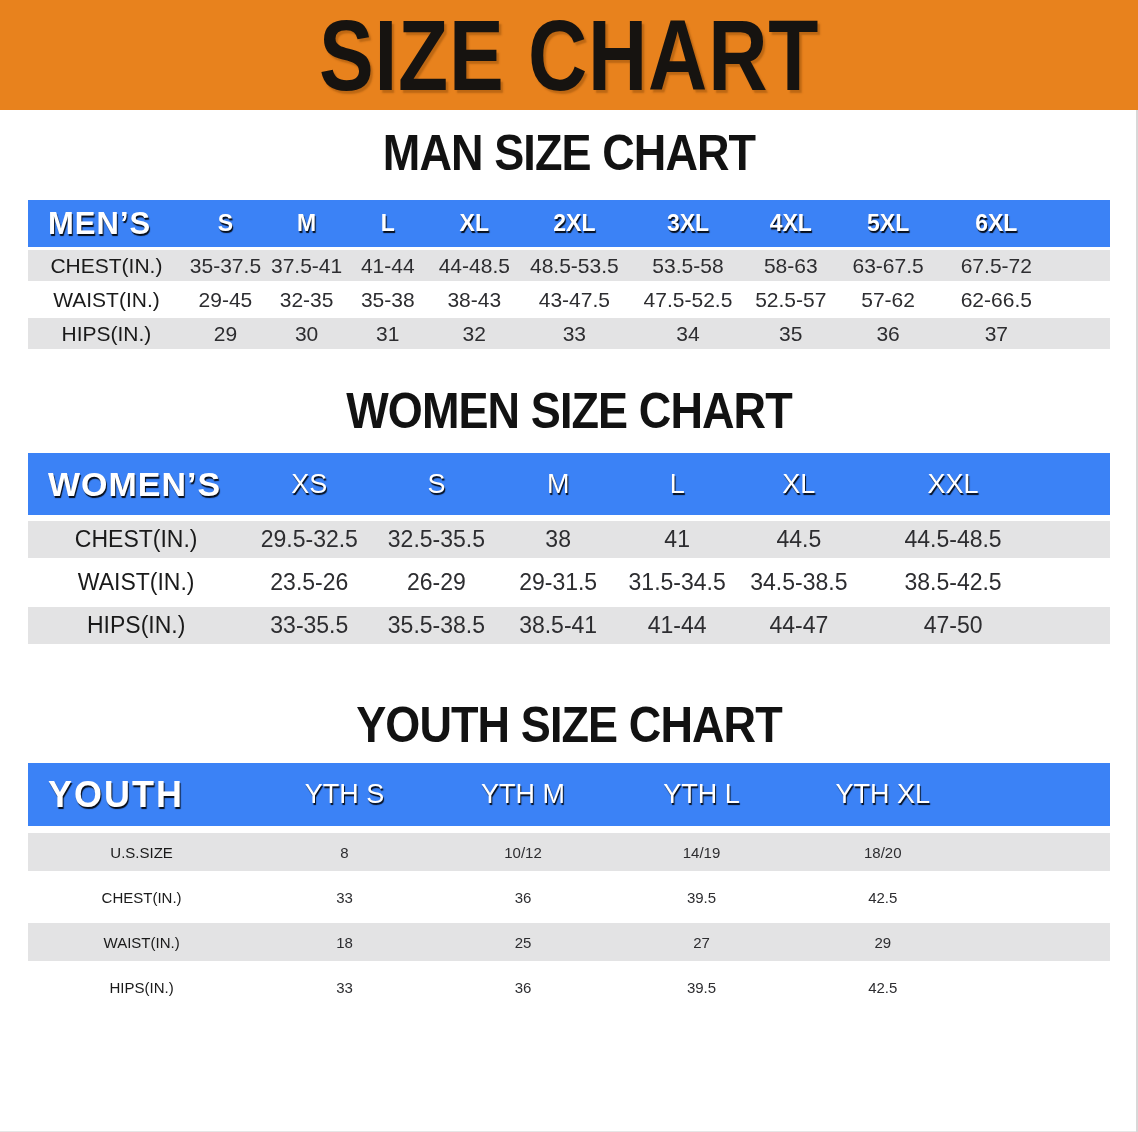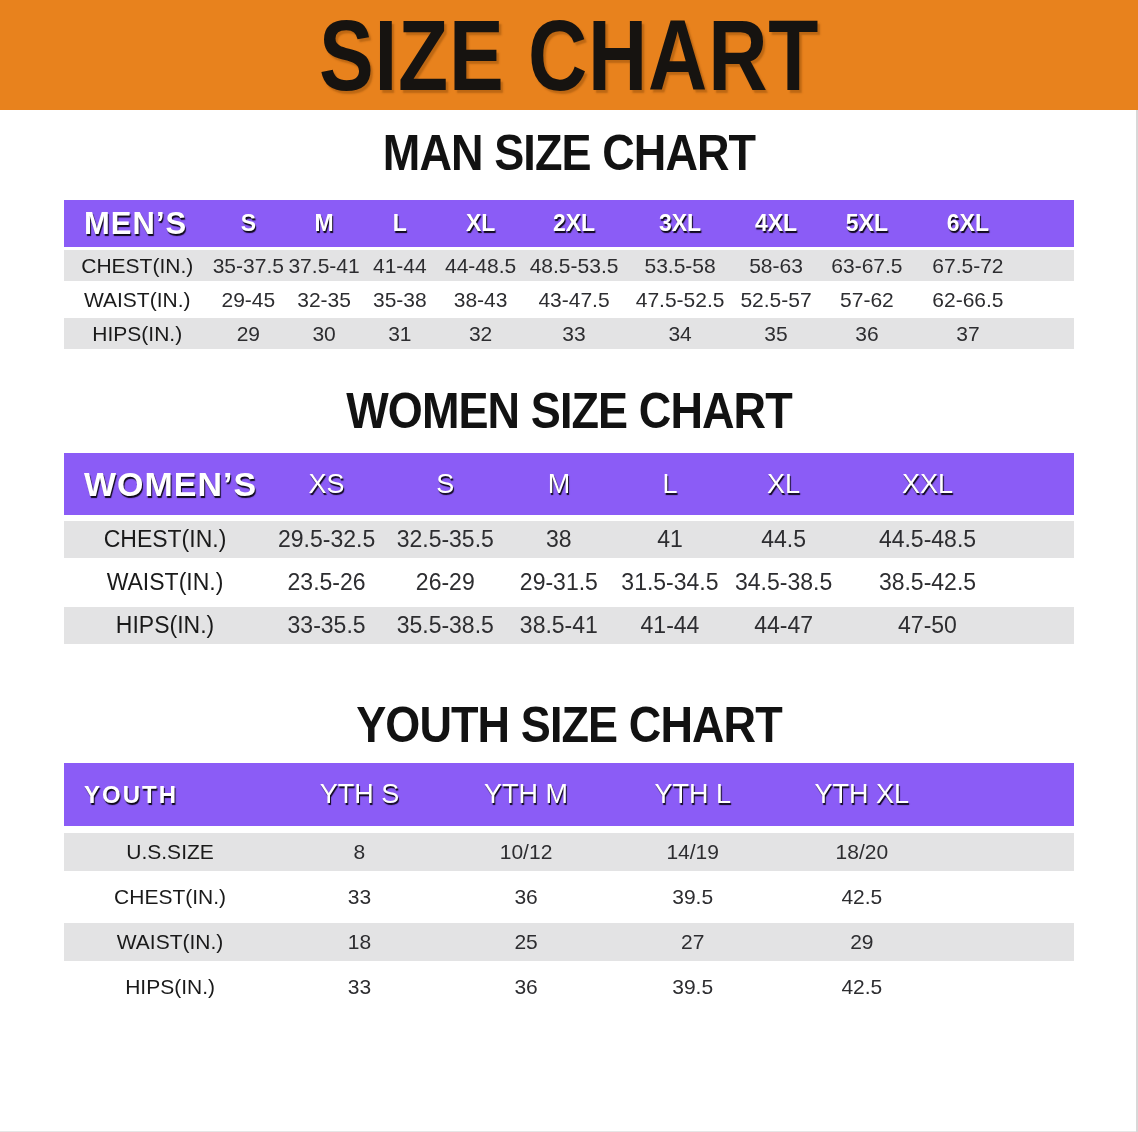"MAN SIZE CHART" main { padding: 0 64px -> 0 28px }
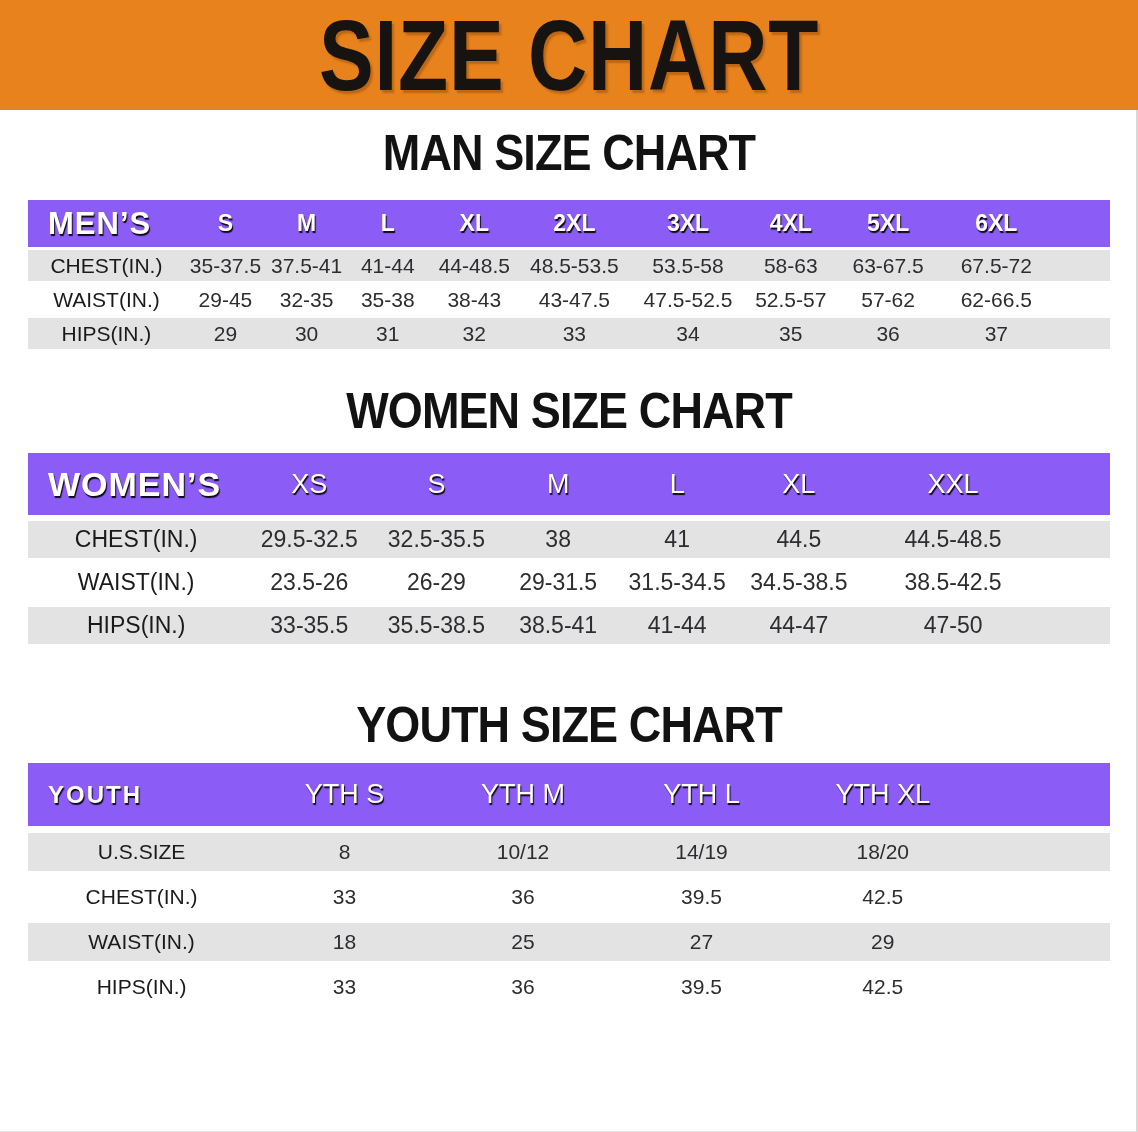"MEN’S" .chart-table th { background: #8b5cf6 -> #3b82f6 }
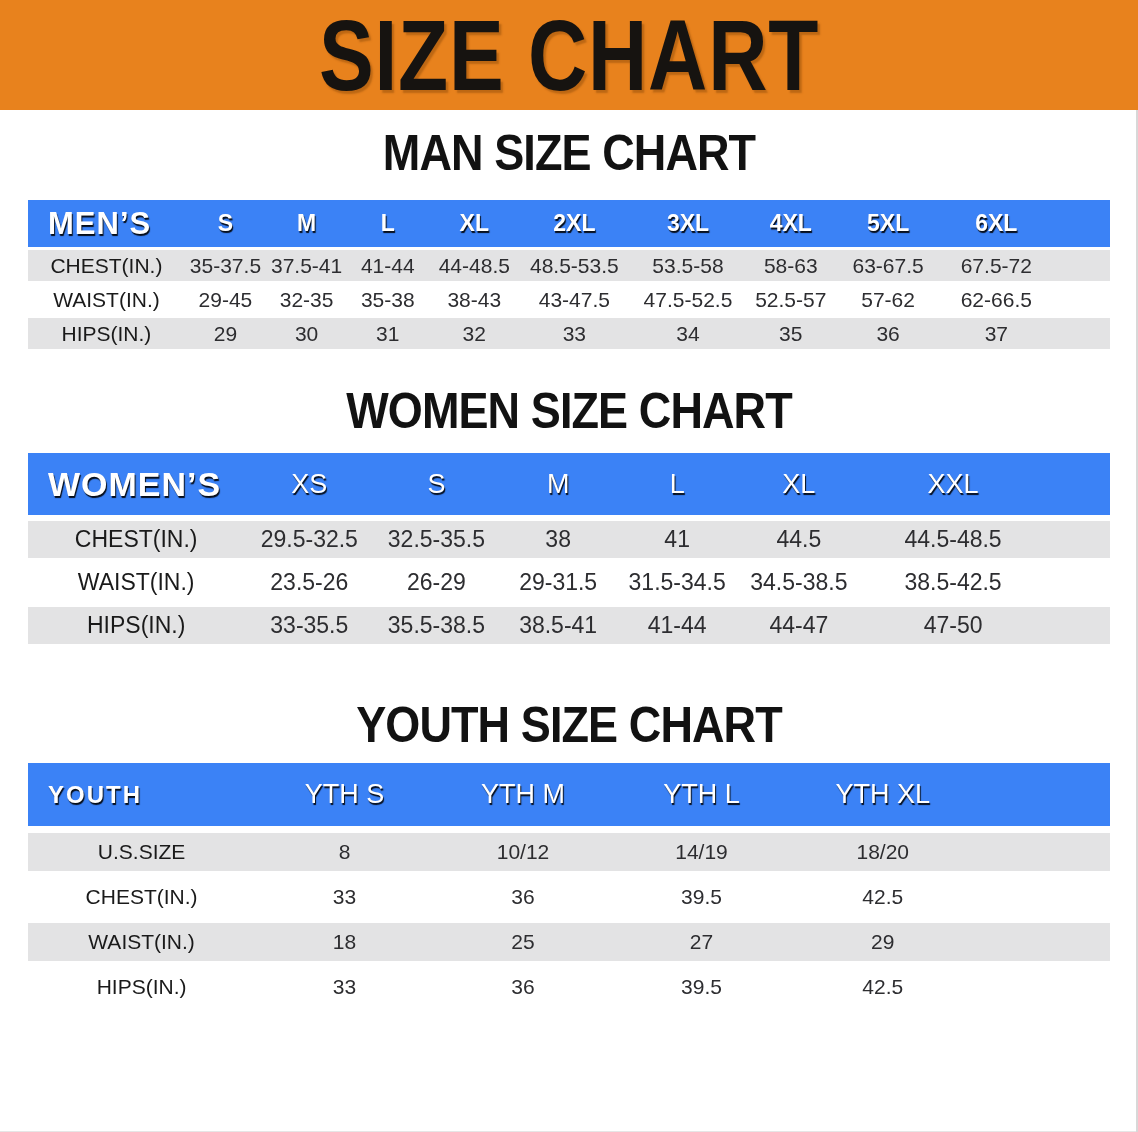"YOUTH" .tbl-youth th.corner { font-size: 24px -> 36px }
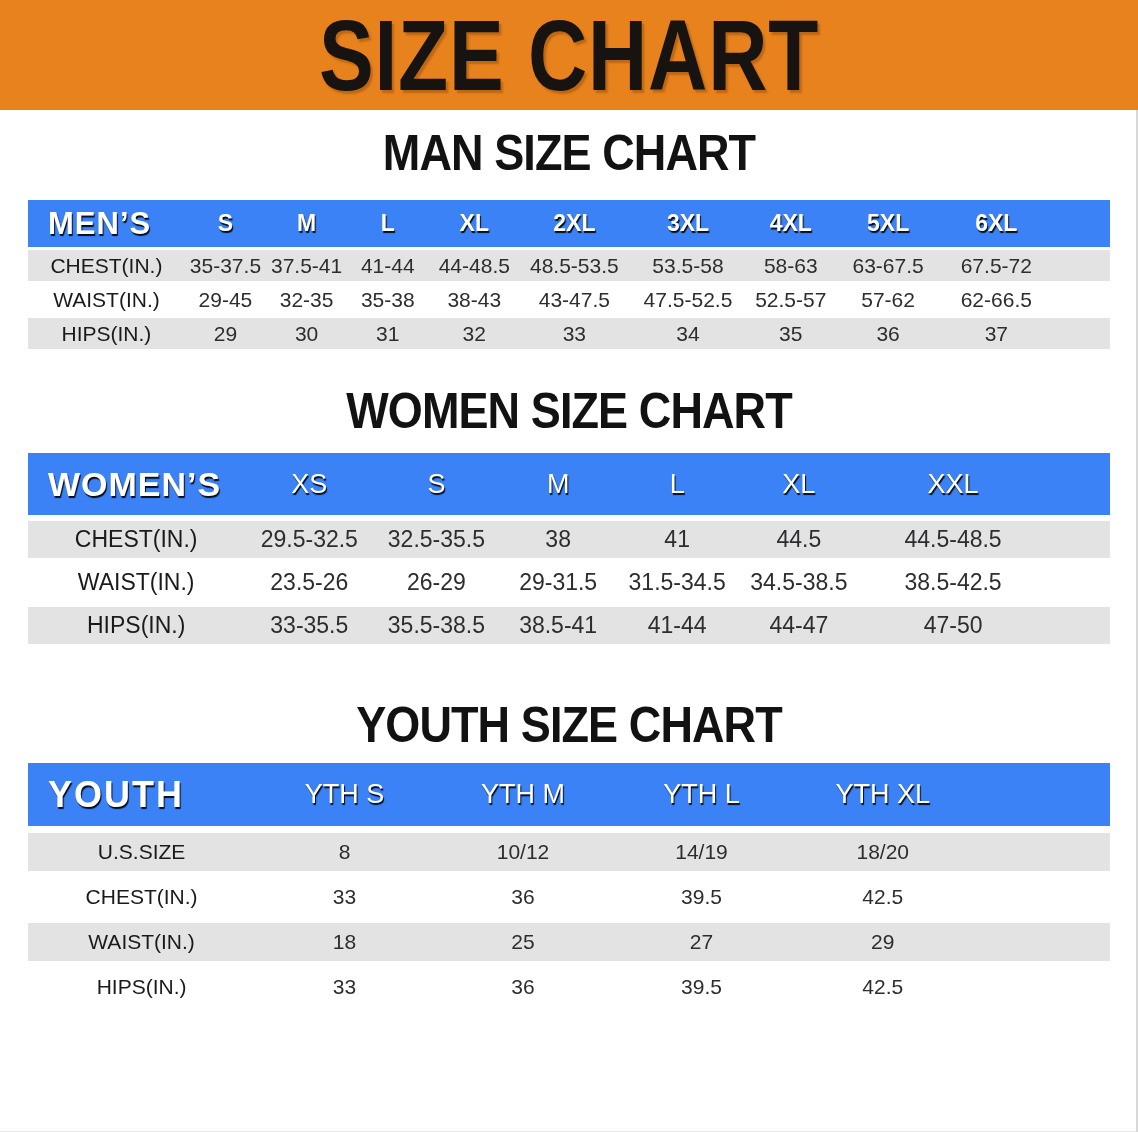"U.S.SIZE" .tbl-youth td { font-size: 21px -> 15px }
